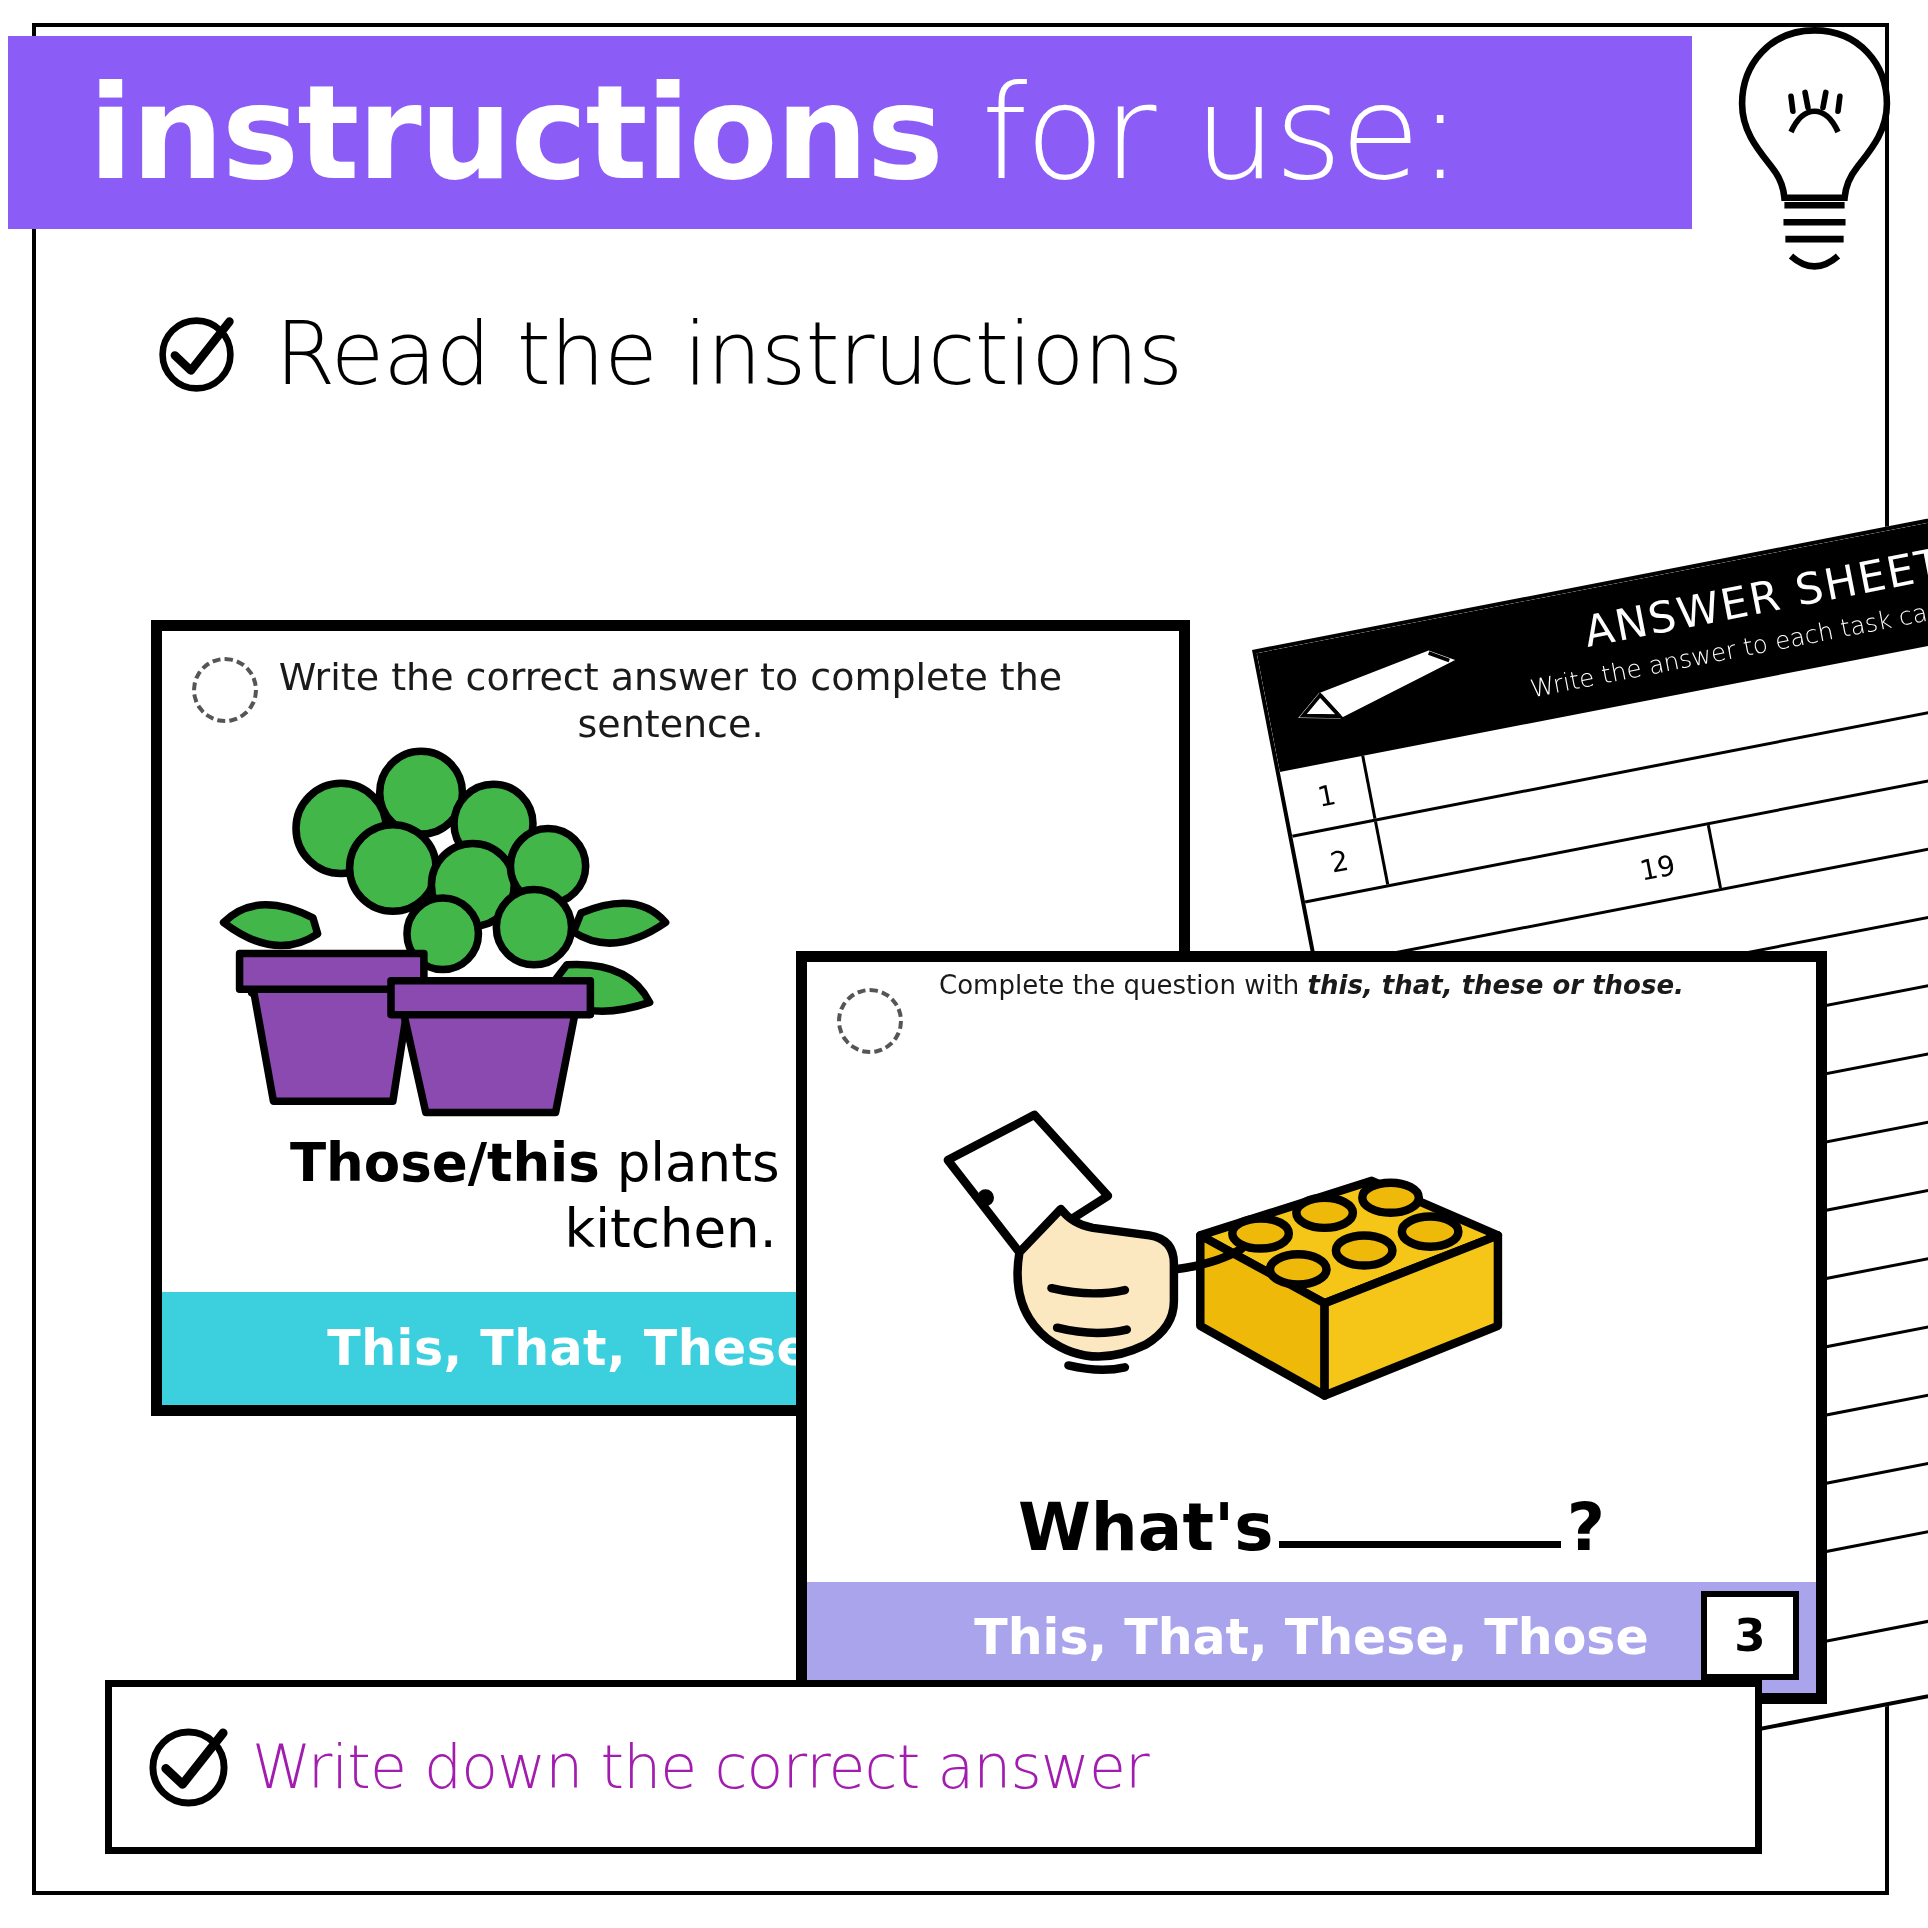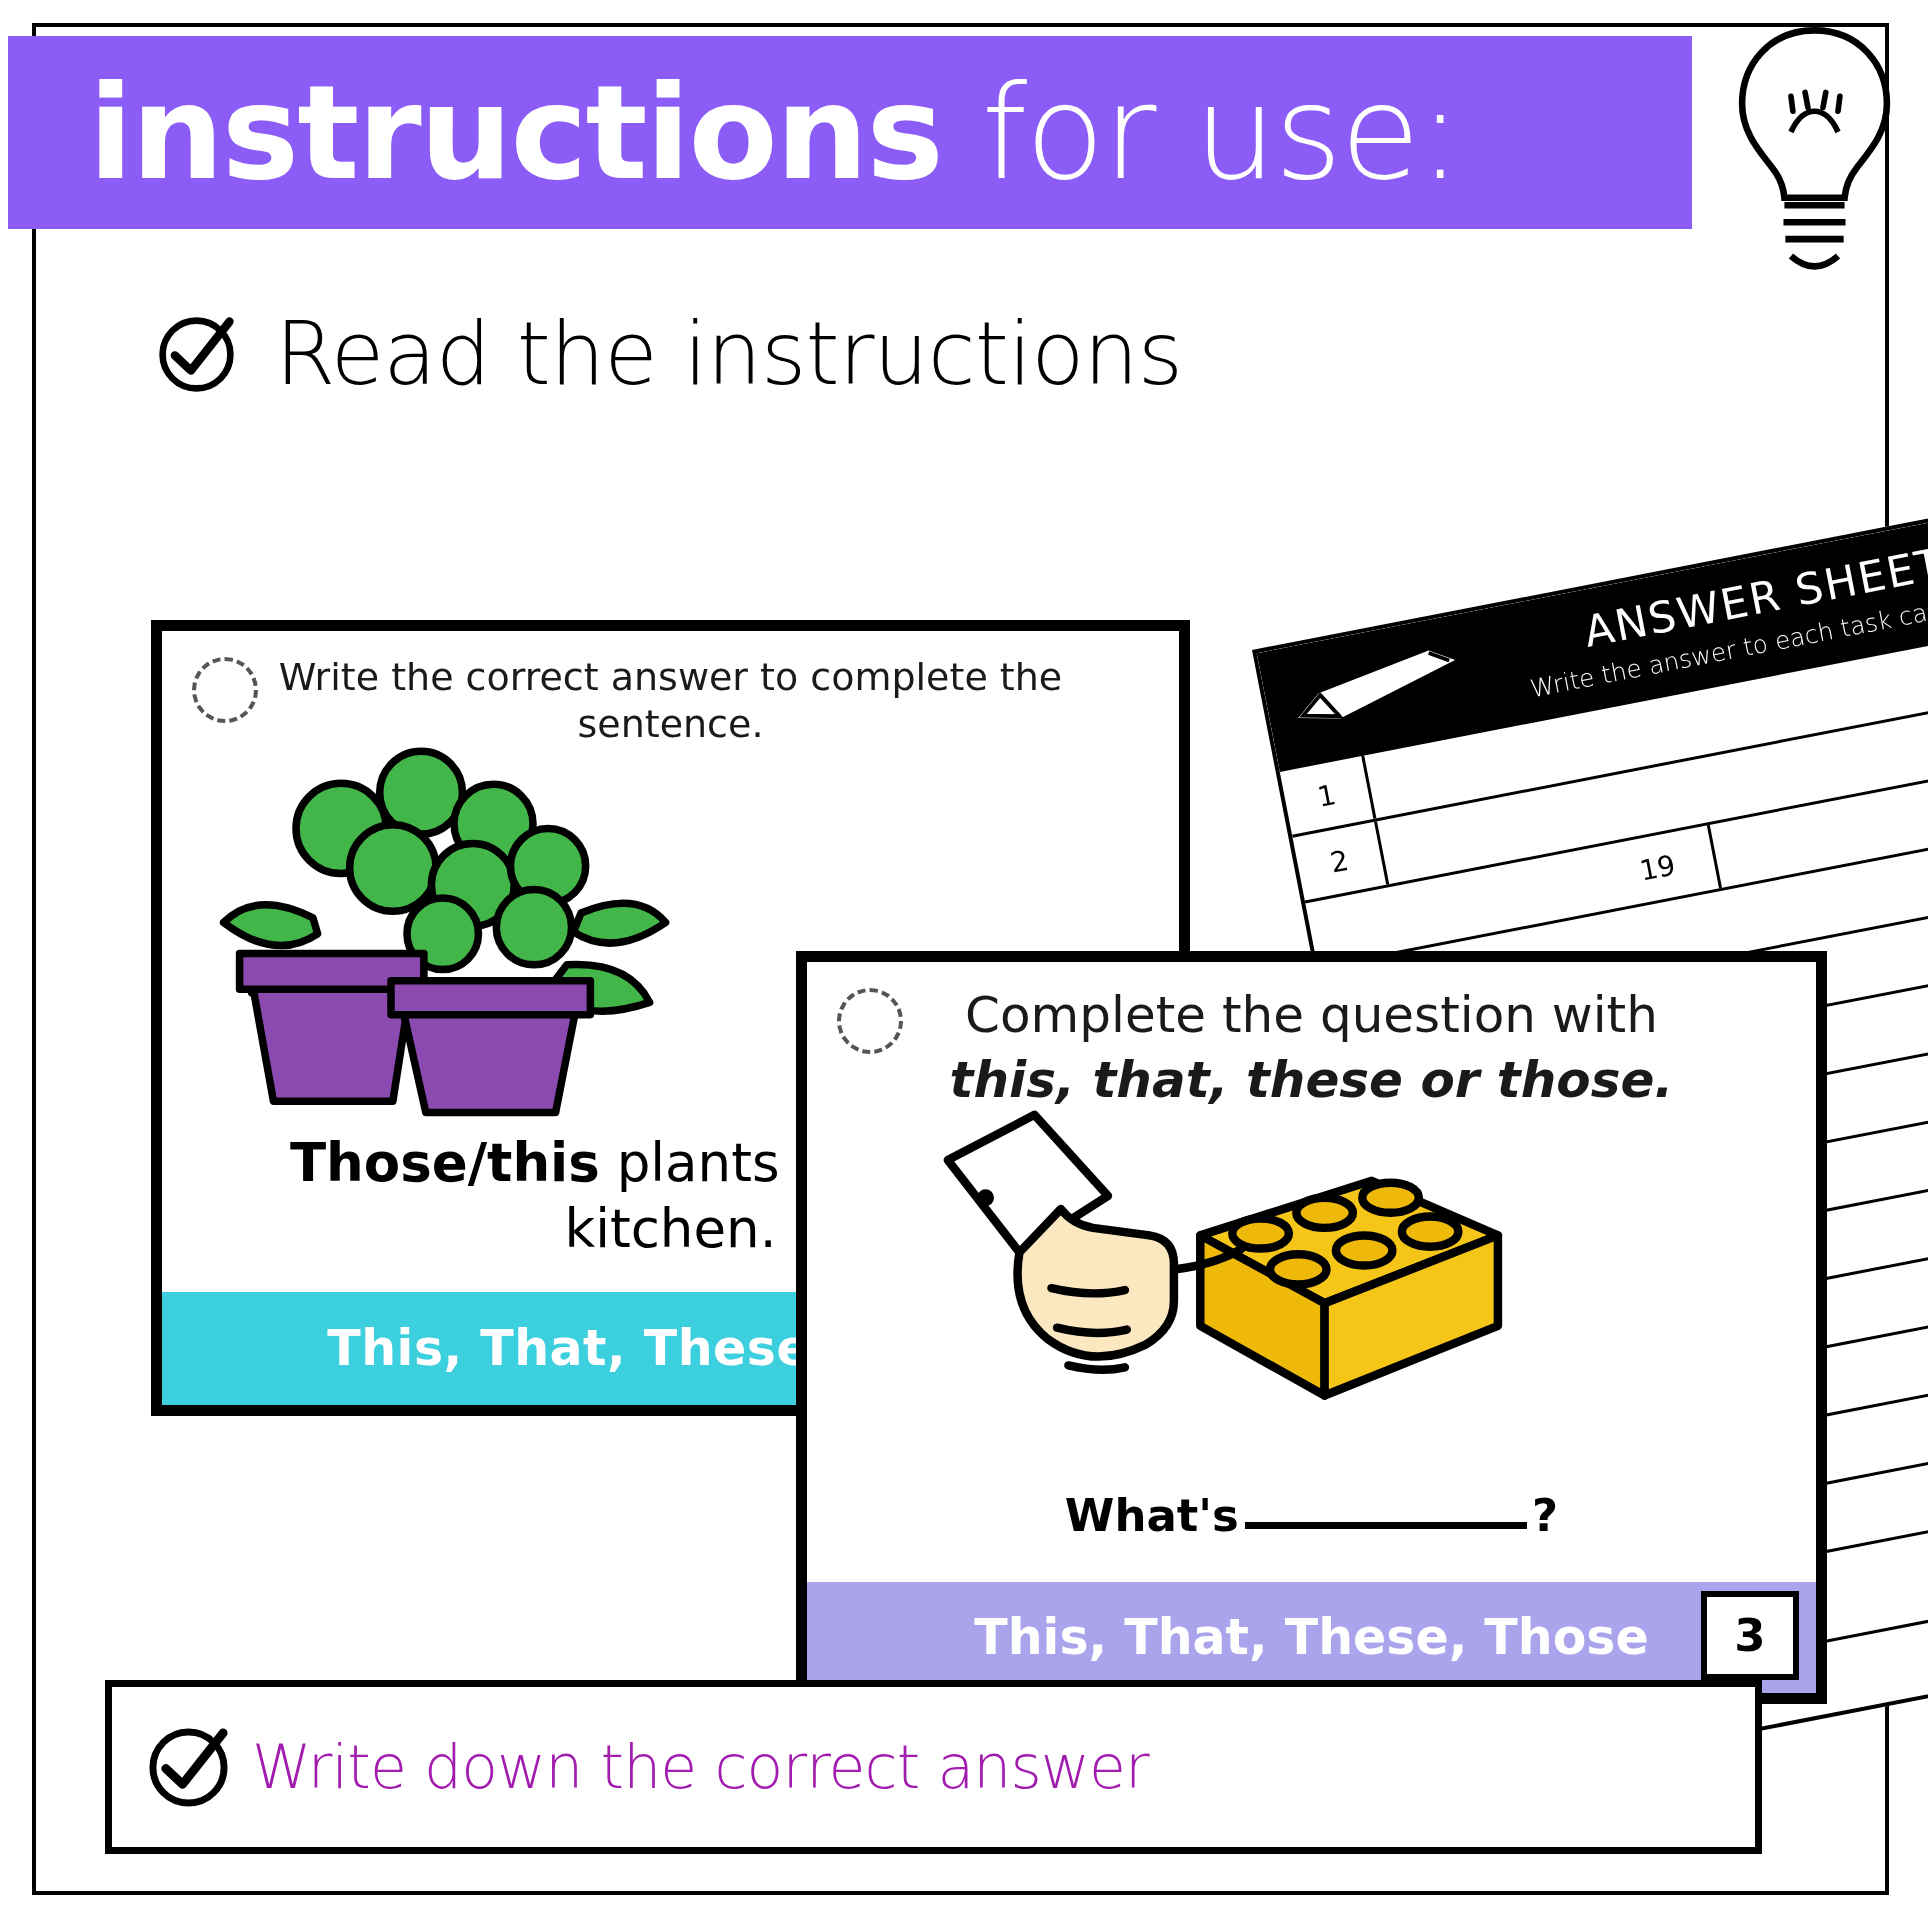"Complete the question with this," .card2 .c-head { font-size: 50px -> 26px; top: 21px -> 7px }
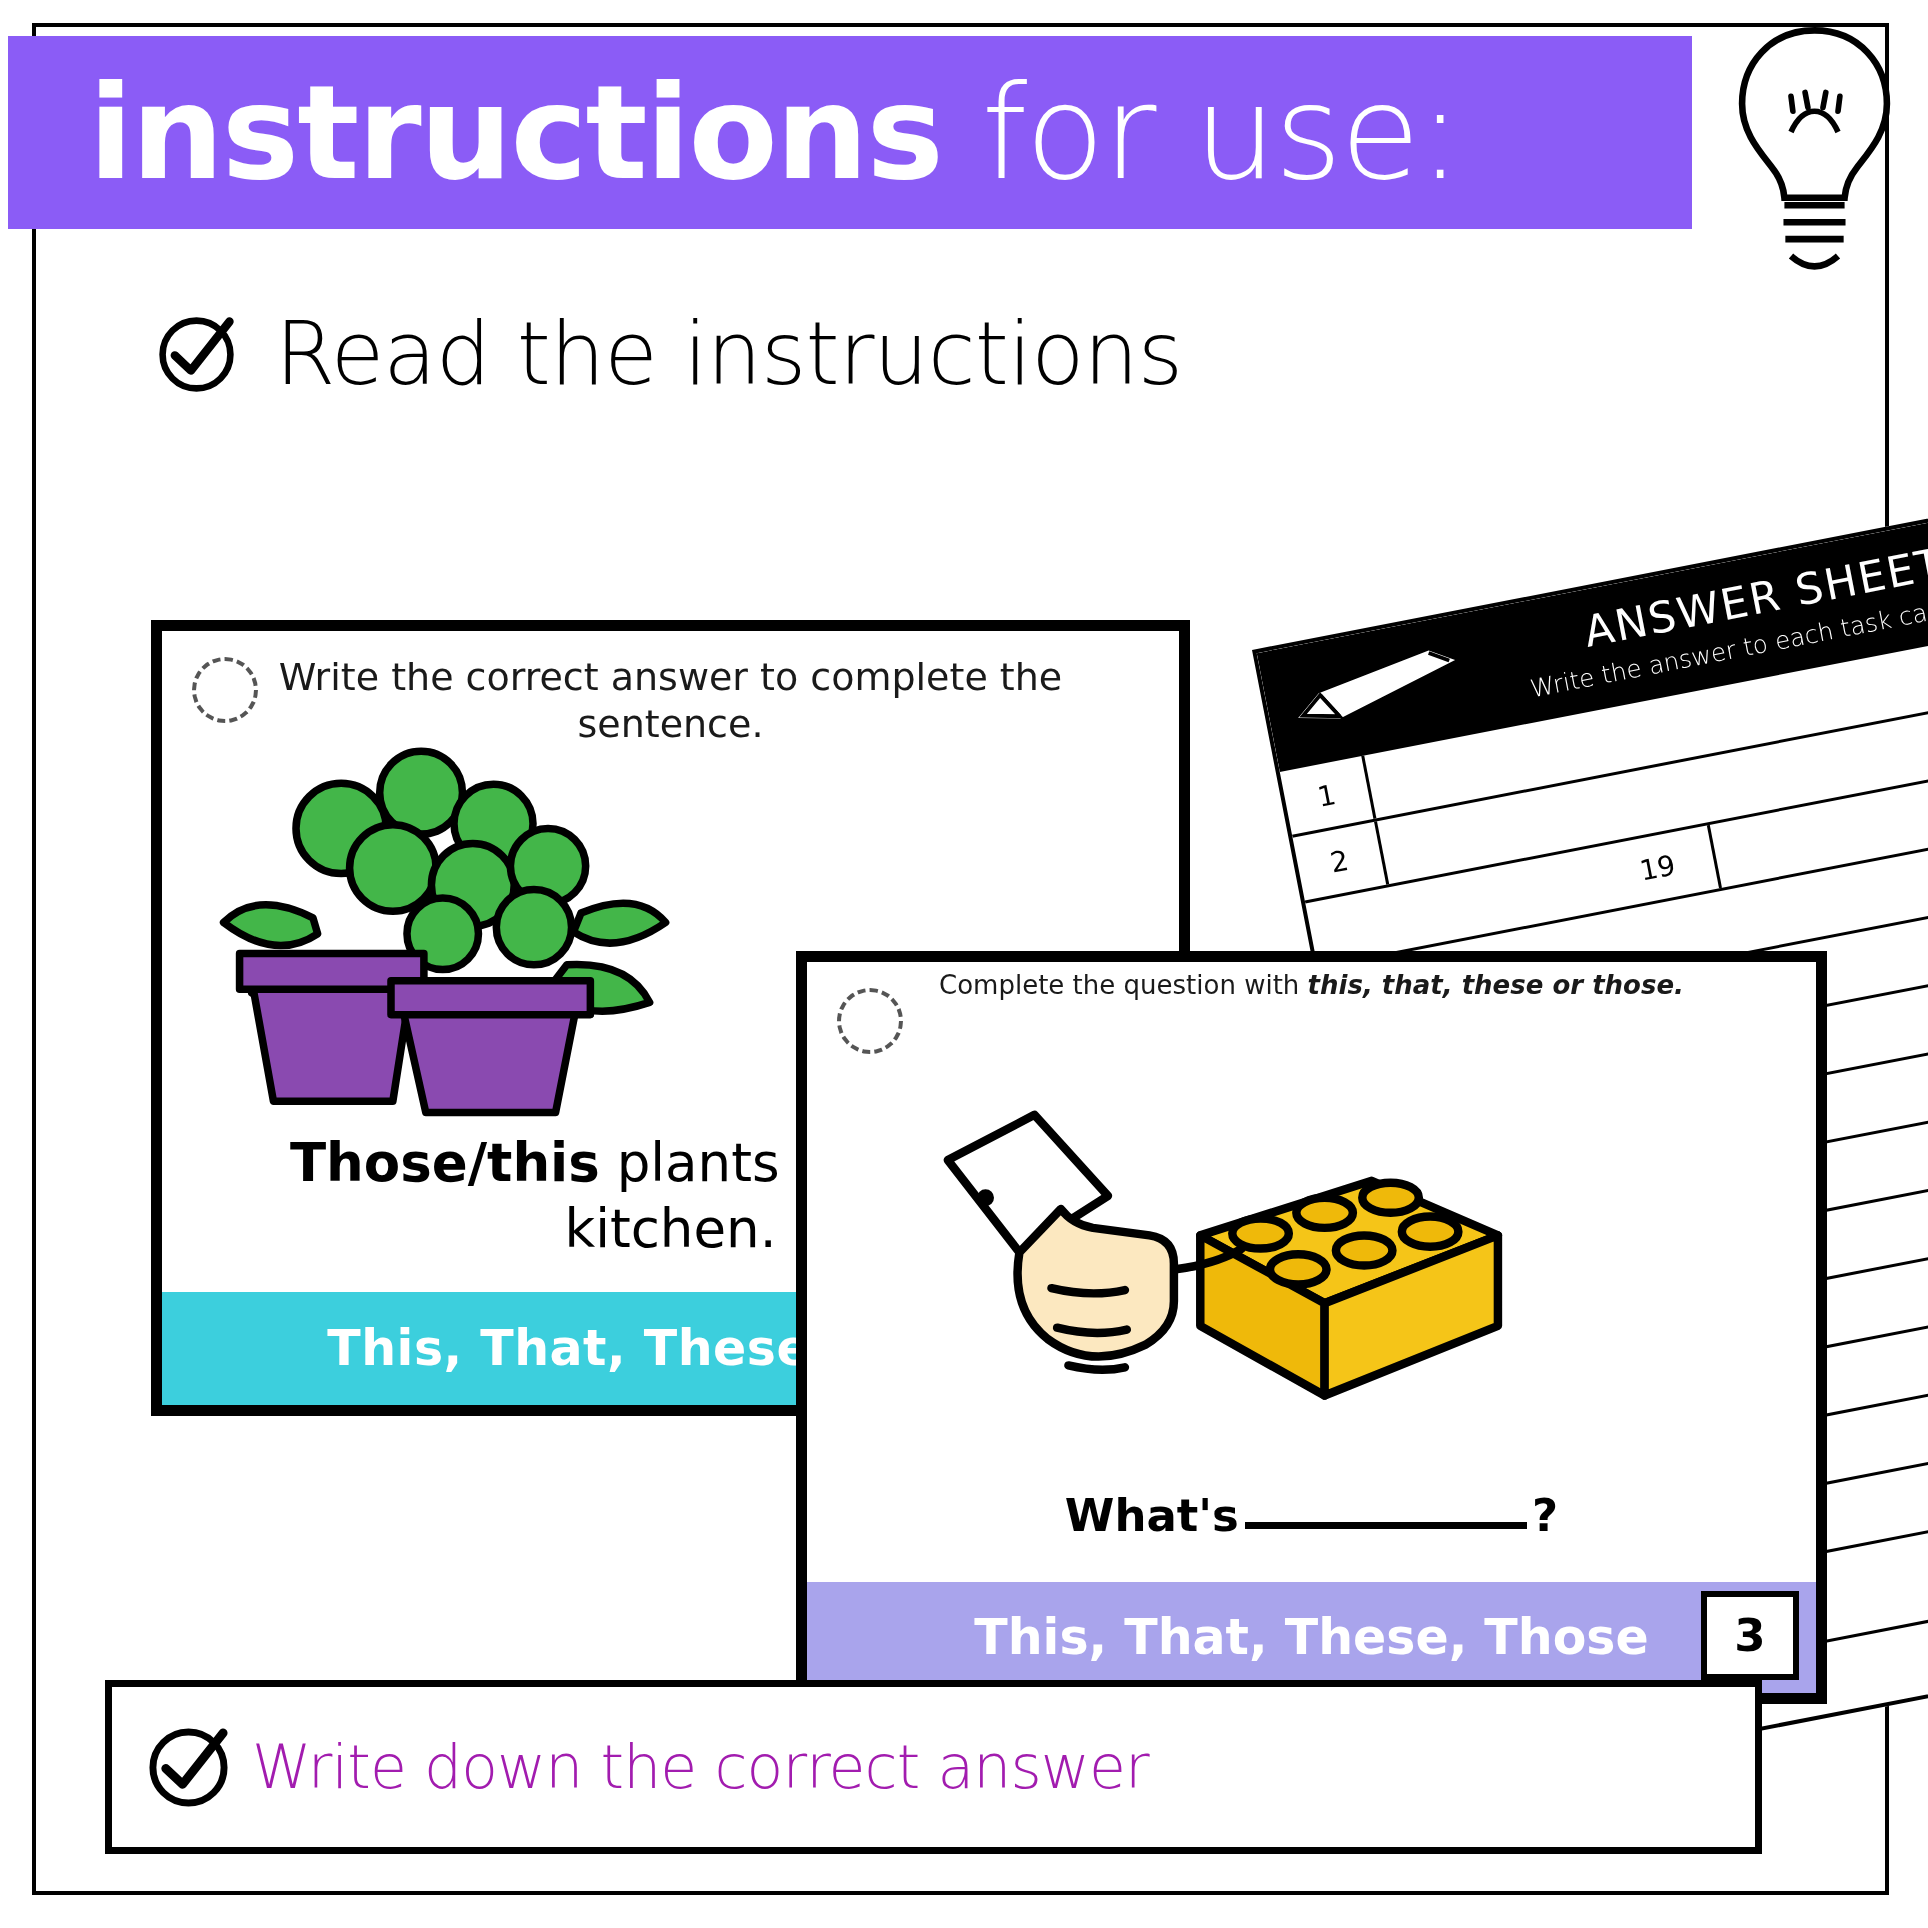"What's ?" .card2 .c-sentence { font-size: 45px -> 66px }
